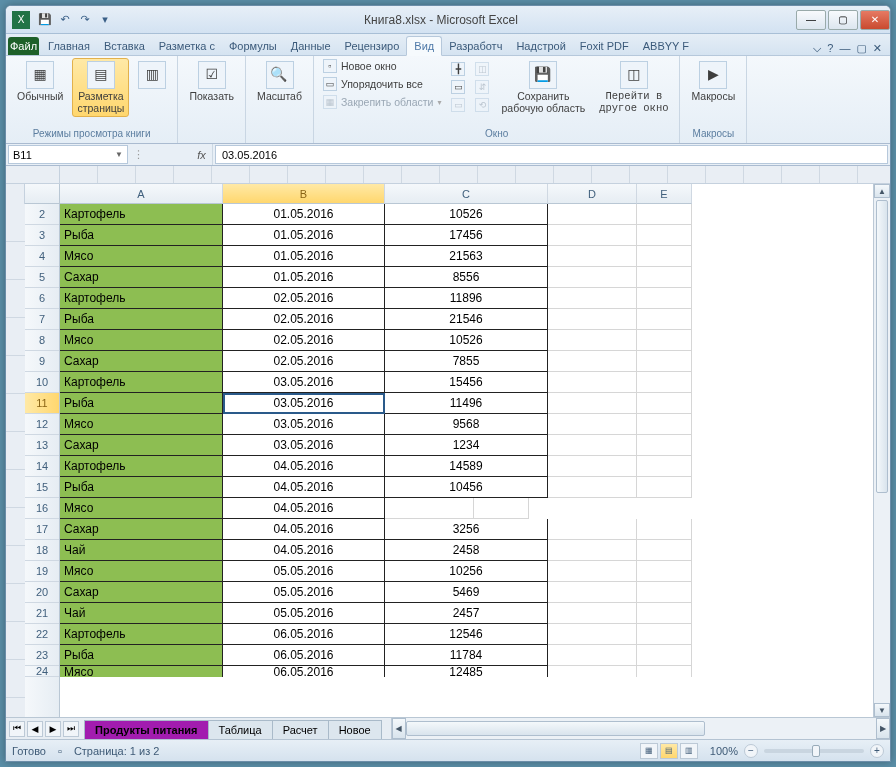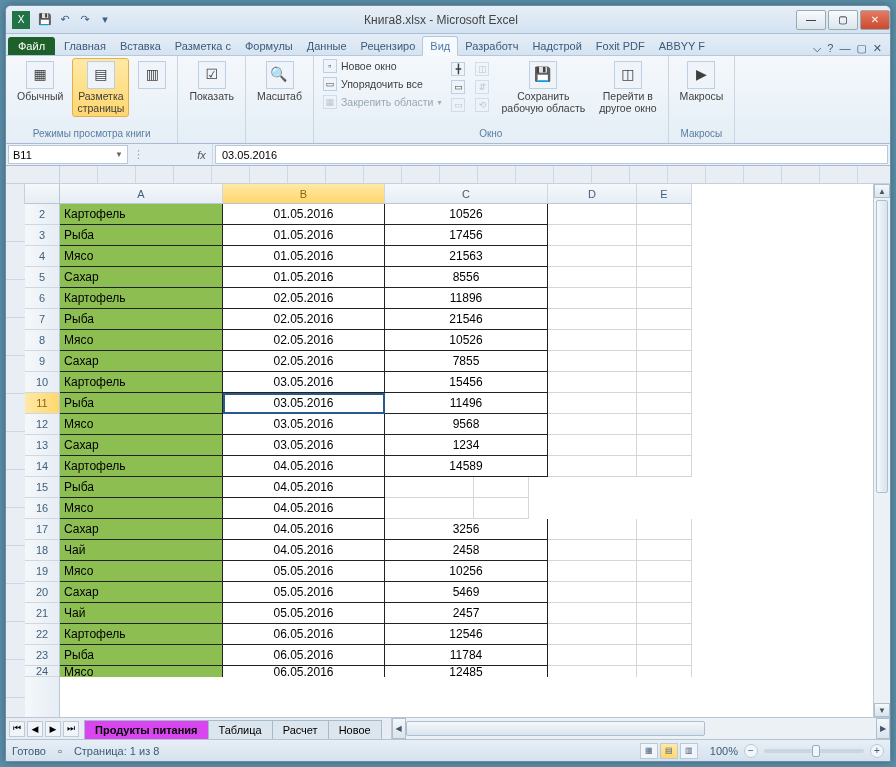"Файл" .tab.file { padding: 3px 10px -> 3px 2px }
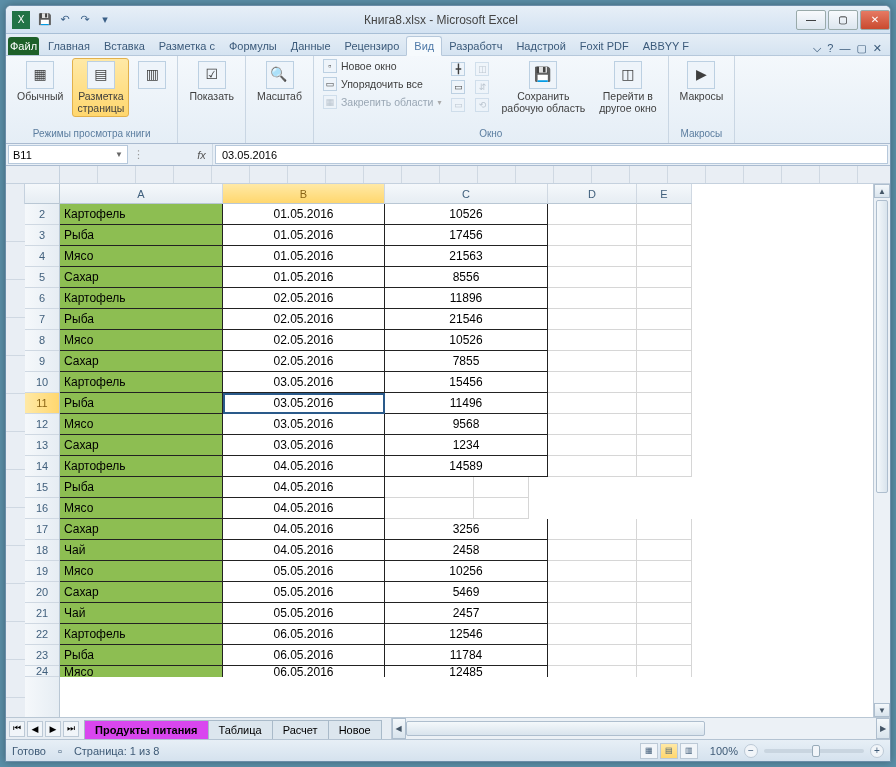"Перейти в" div { font-family: none -> Liberation Mono, monospace }
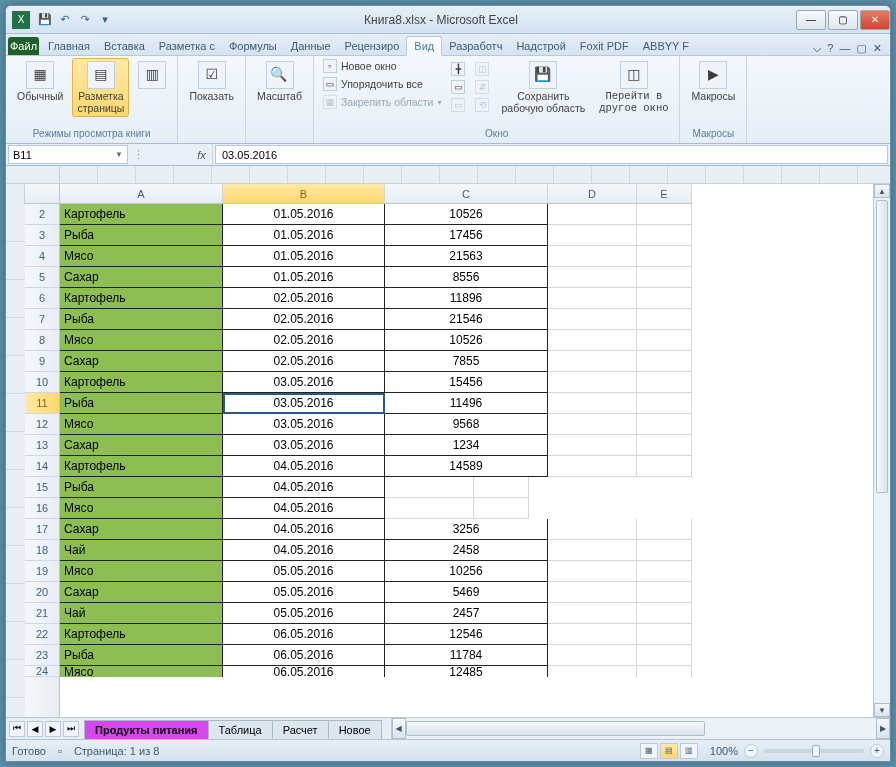"10456" div.cell { html: none -> <div>10456</div> }
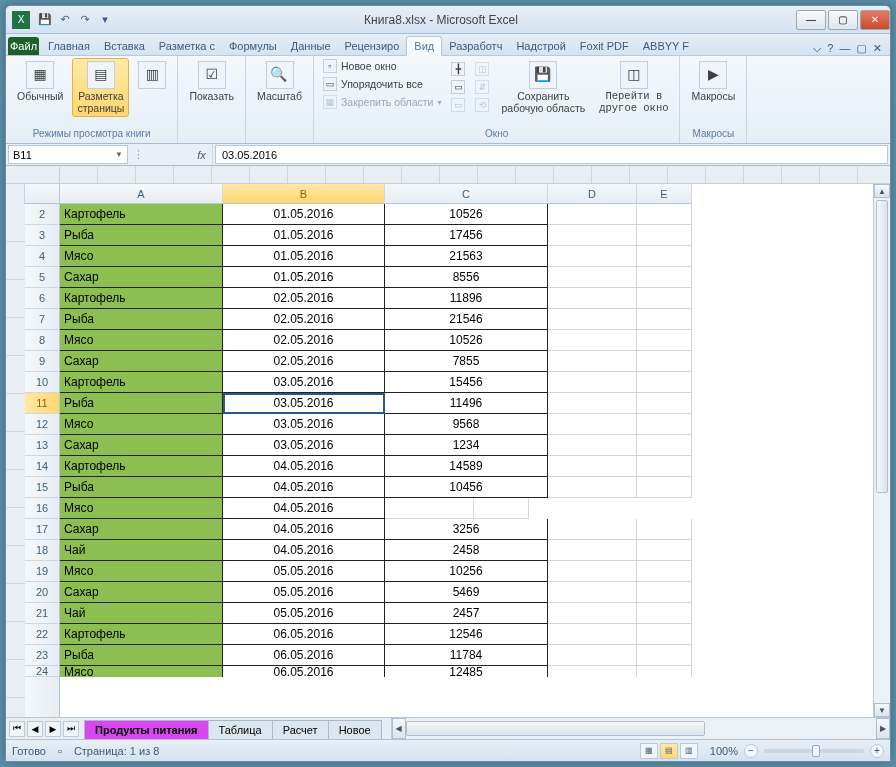"Продукты питания" .stab.active { background: #d946ef -> #a21caf }
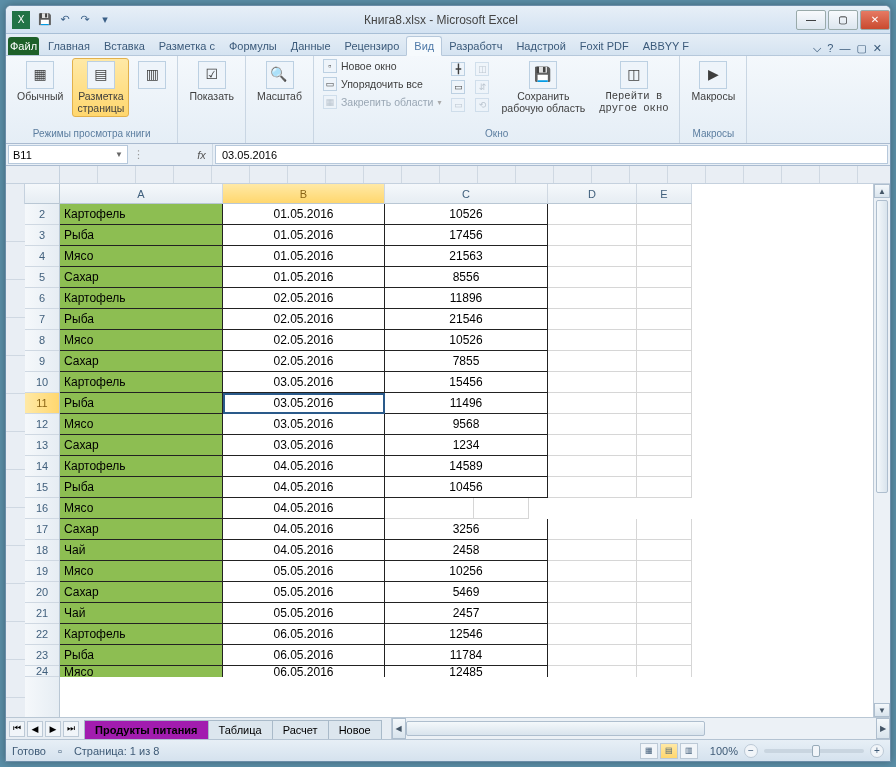"Страница: 1 из 8" span { text: 8 -> 2 }
